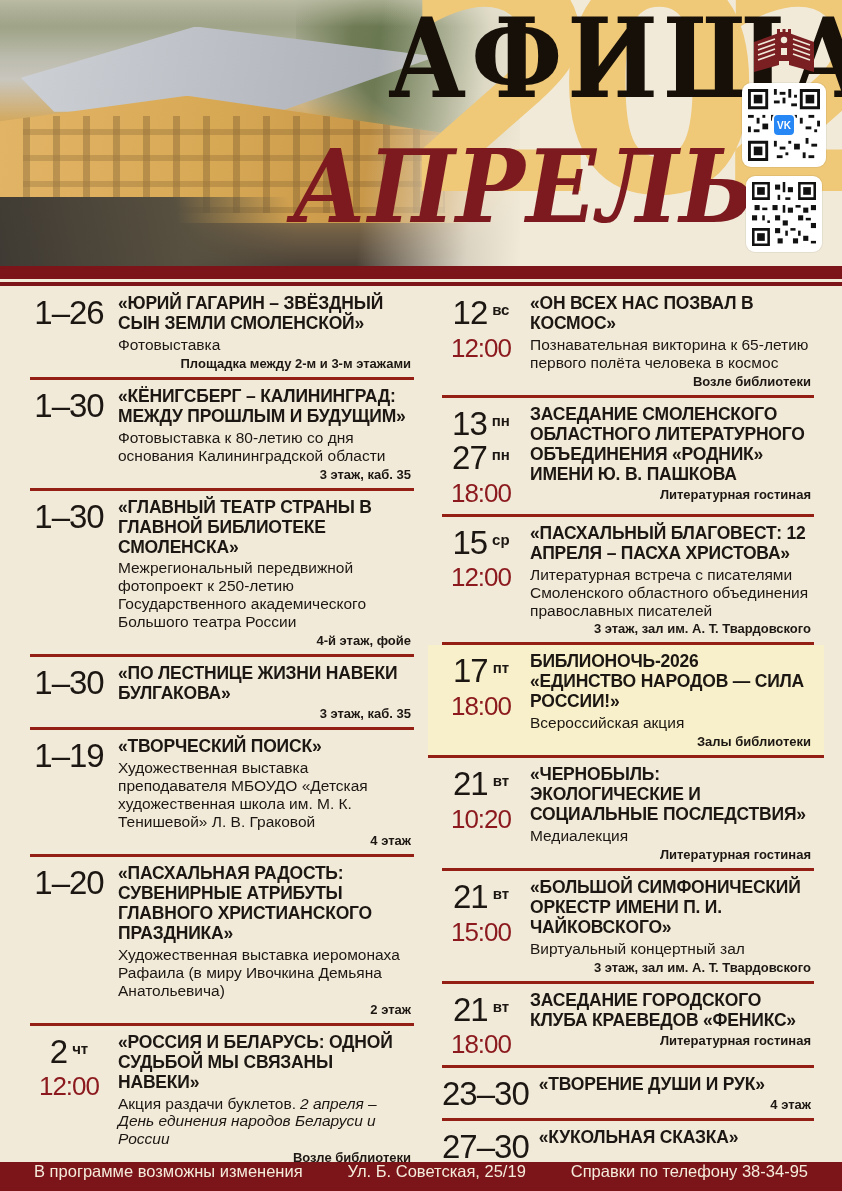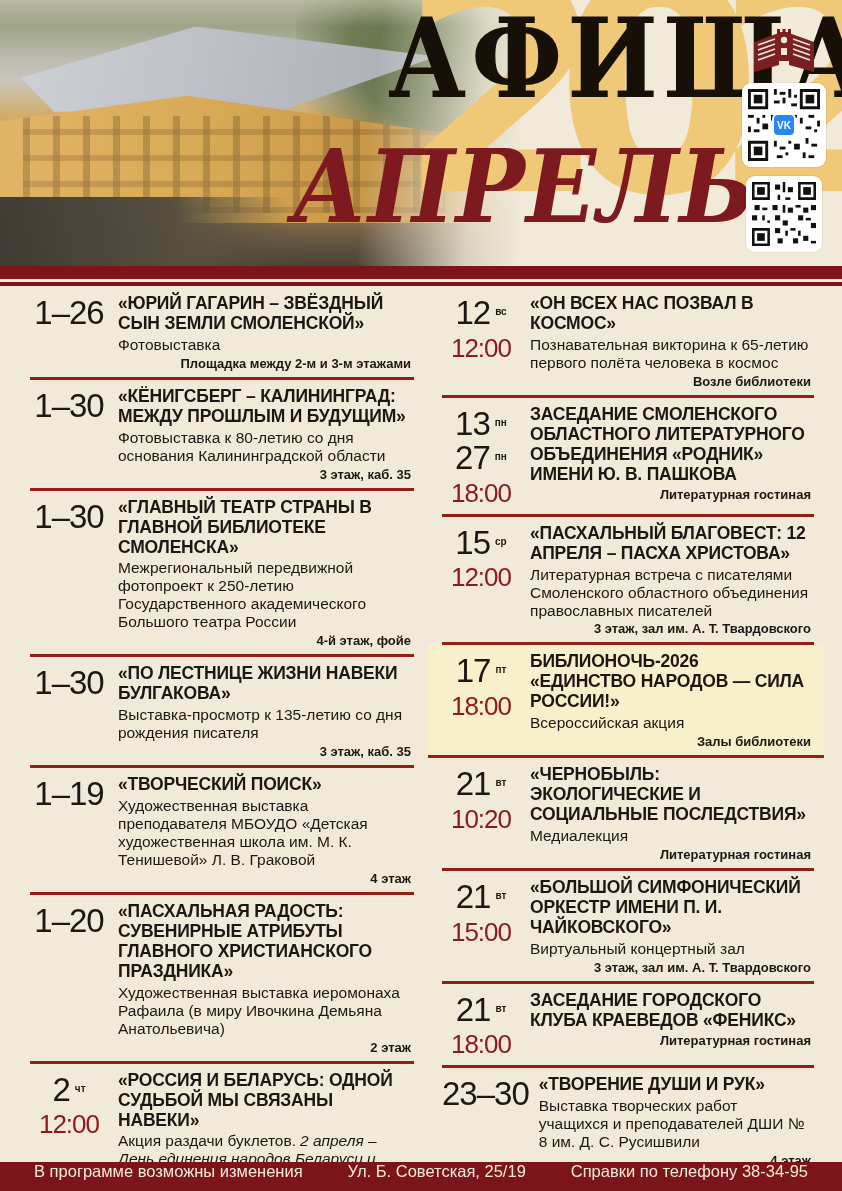"вс" .dw { font-size: 10px -> 15px }
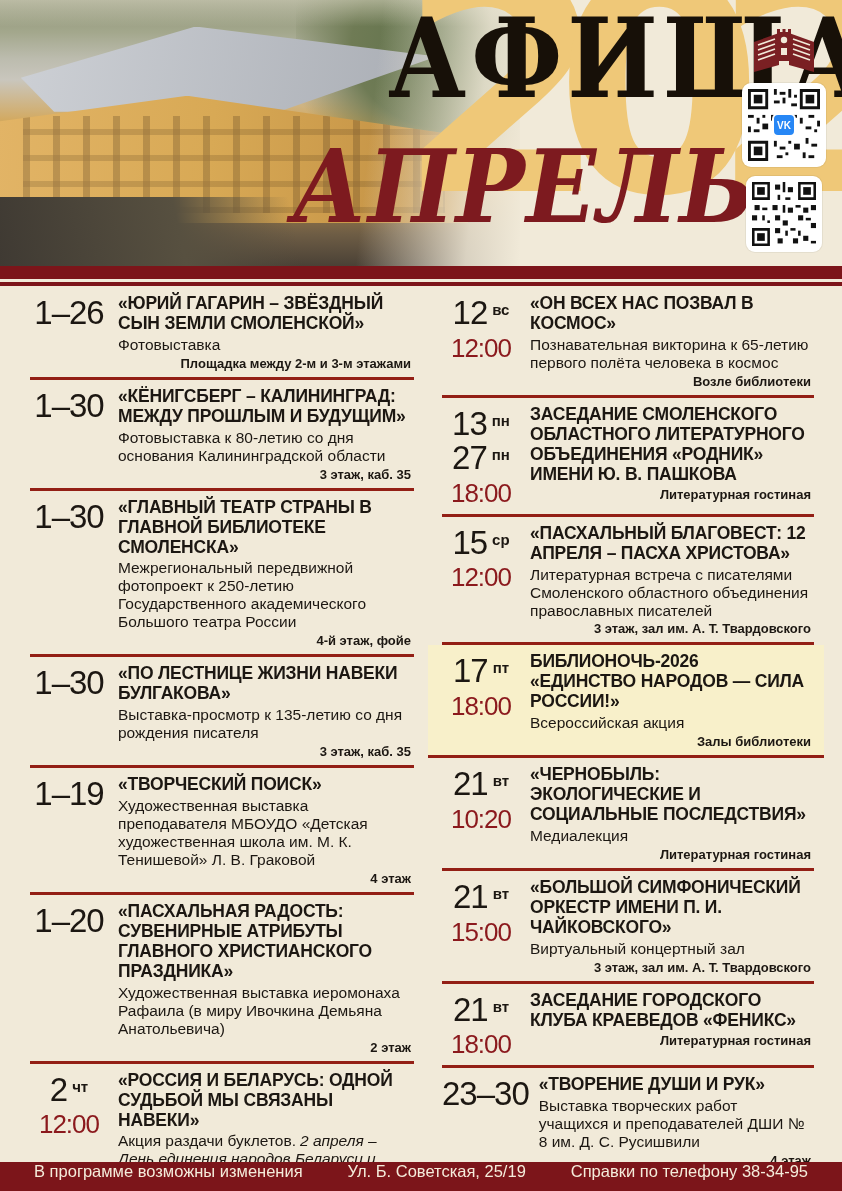"Выставка-просмотр к 135-летию со дня" div.edesc { html: <div><span>Выставка-просмотр к 135-летию со дня рождения писателя</span></div> -> none }
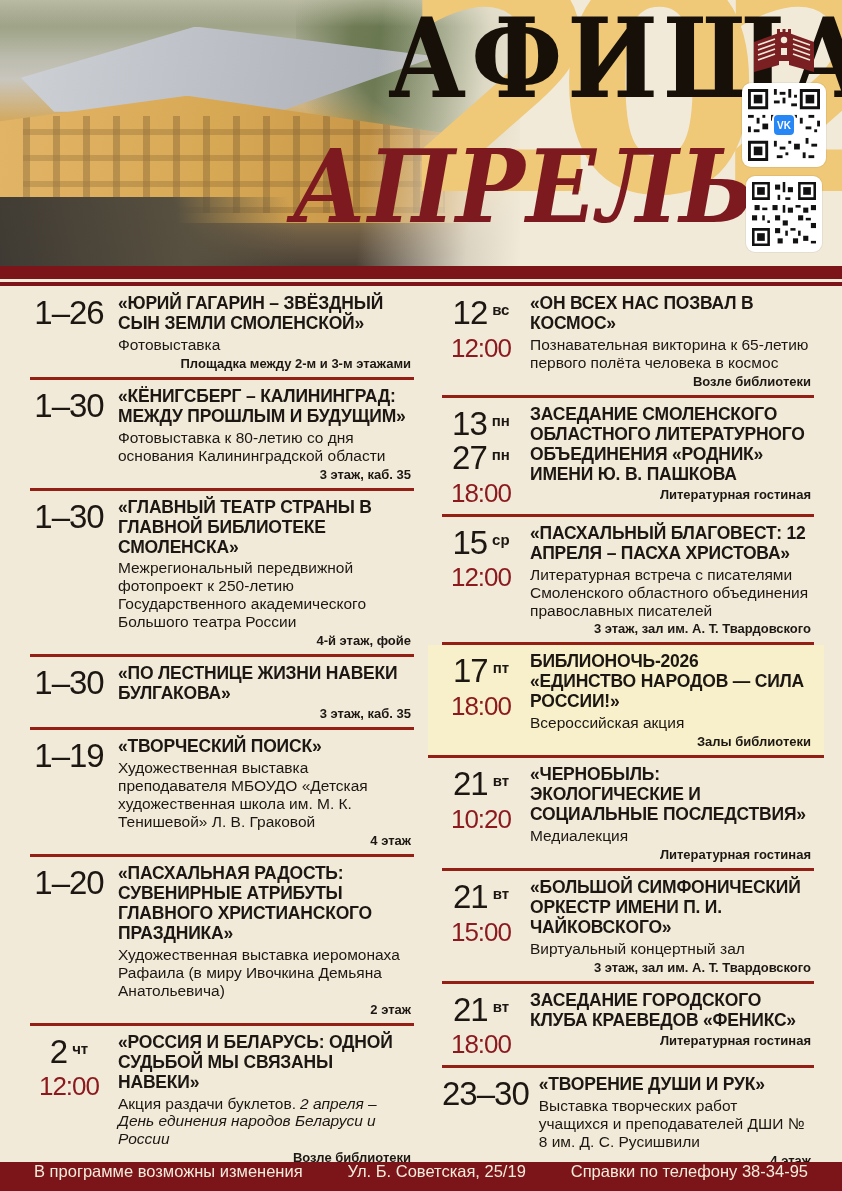"Выставка творческих работ учащихся и" div.edesc { html: <div><span>Выставка творческих работ учащихся и преподавателей ДШИ № 8 им. Д. С. Русишвили</span></div> -> none }
